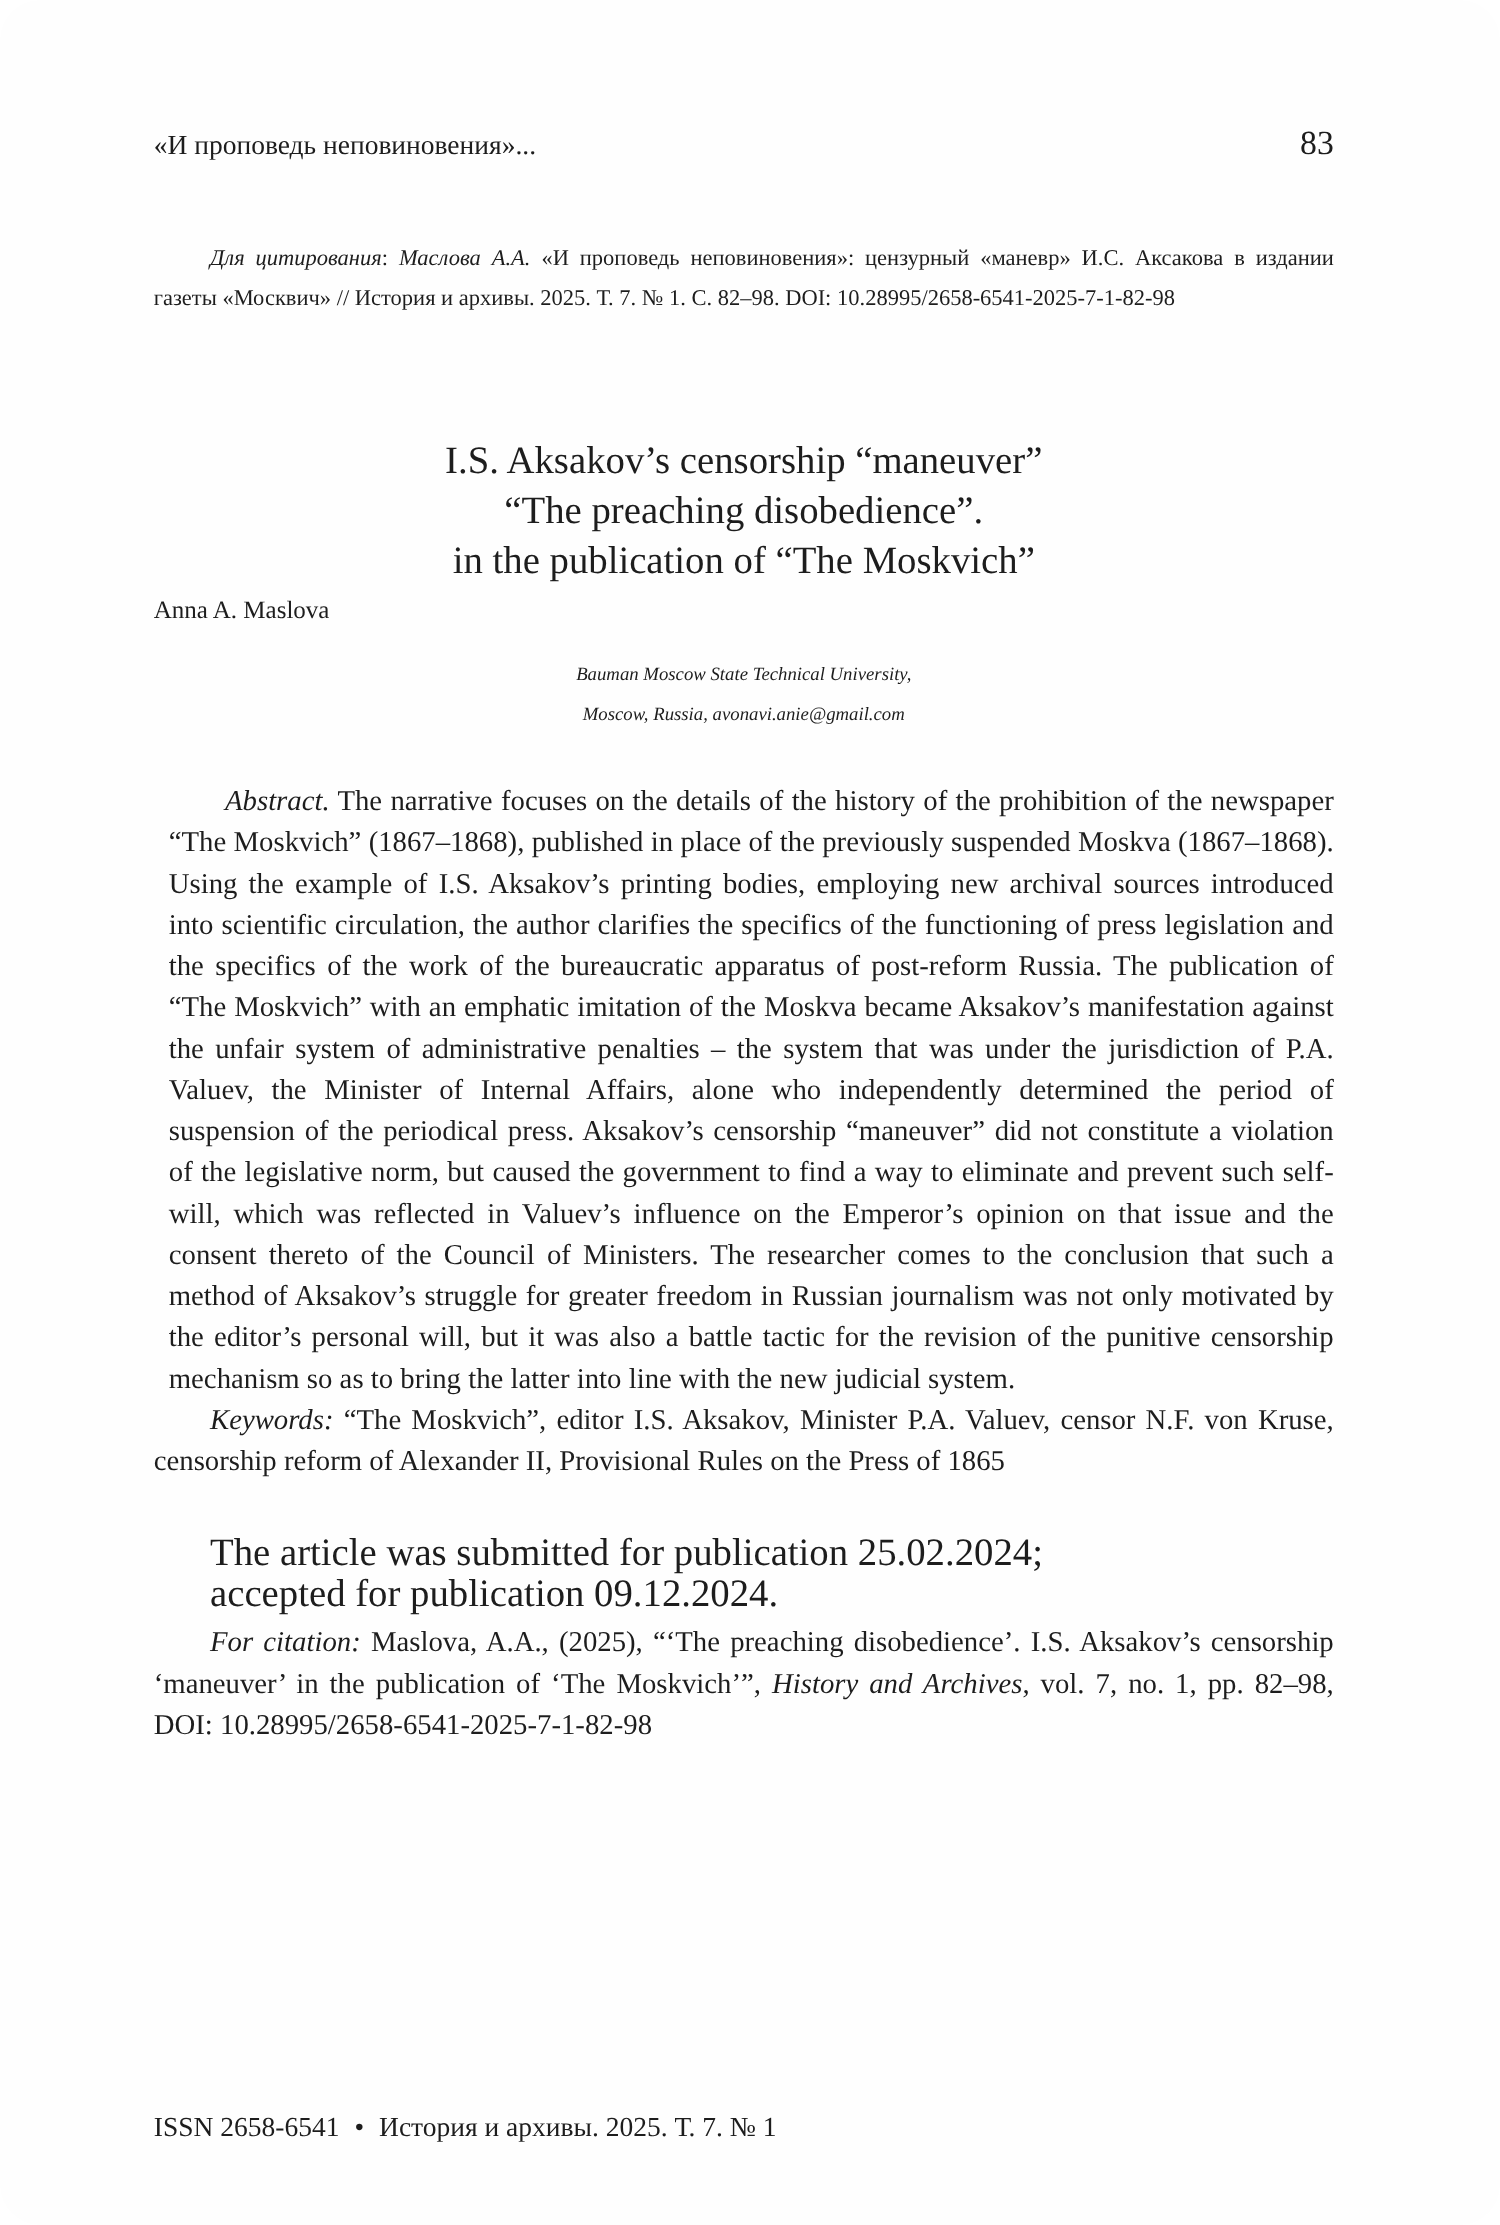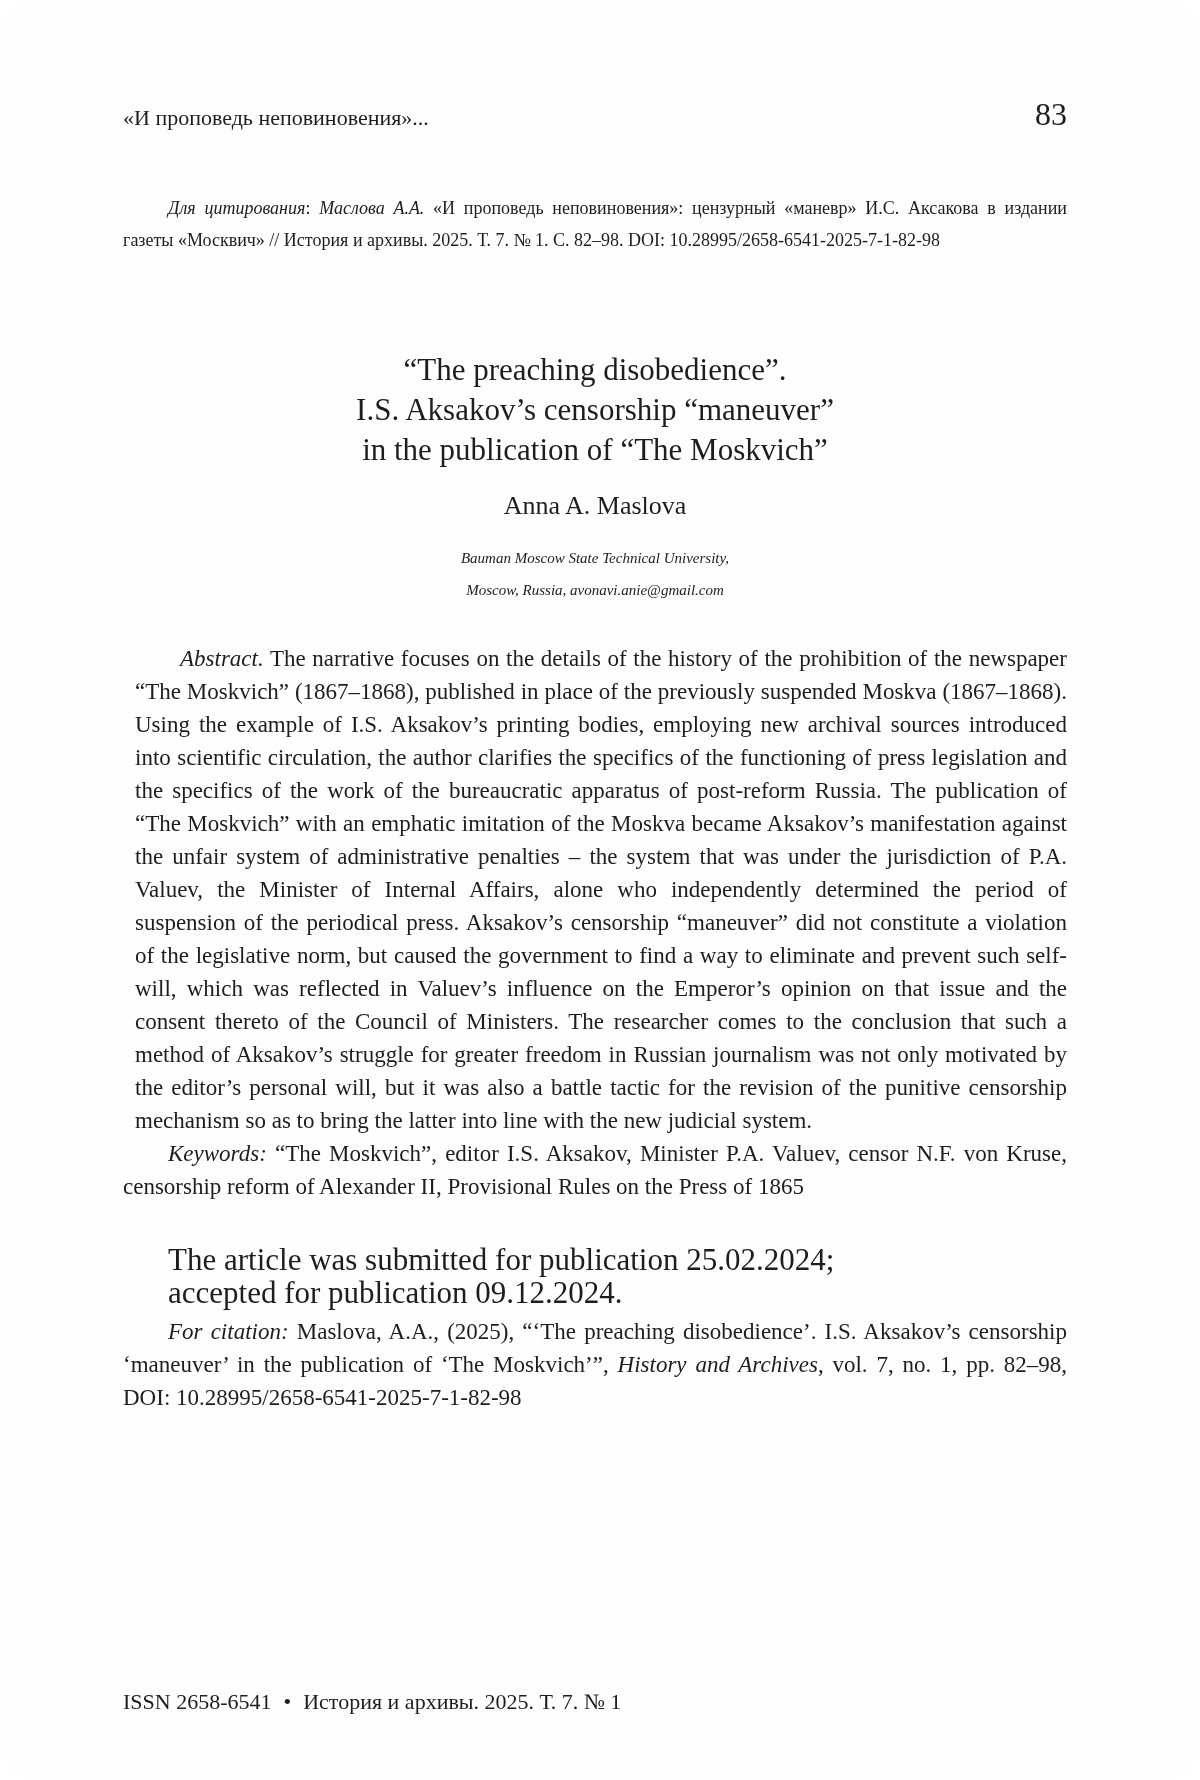"83" .running-head .page-number { font-size: 32px -> 27px }
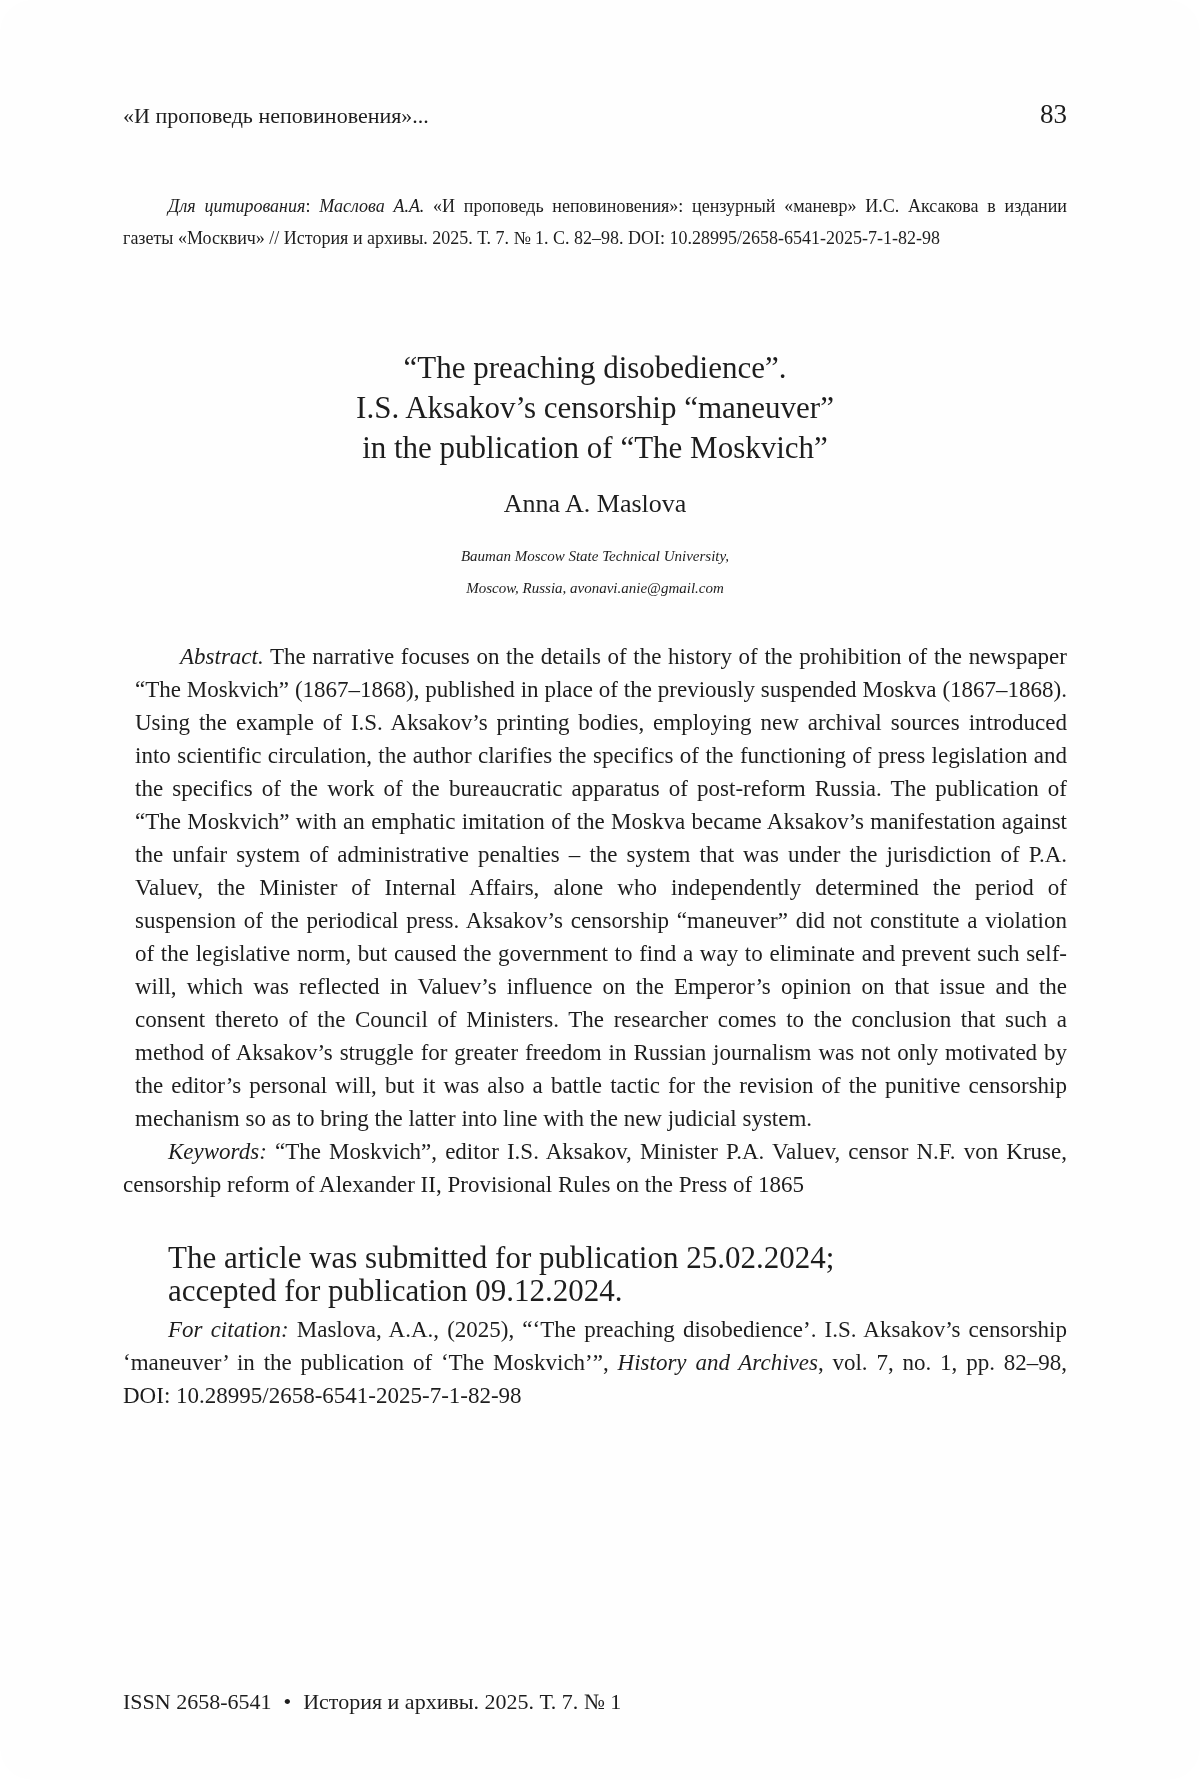"“The preaching disobedience”." span.title-line { order: before "I.S. Aksakov’s censorship “maneuver”" -> after "I.S. Aksakov’s censorship “maneuver”" }
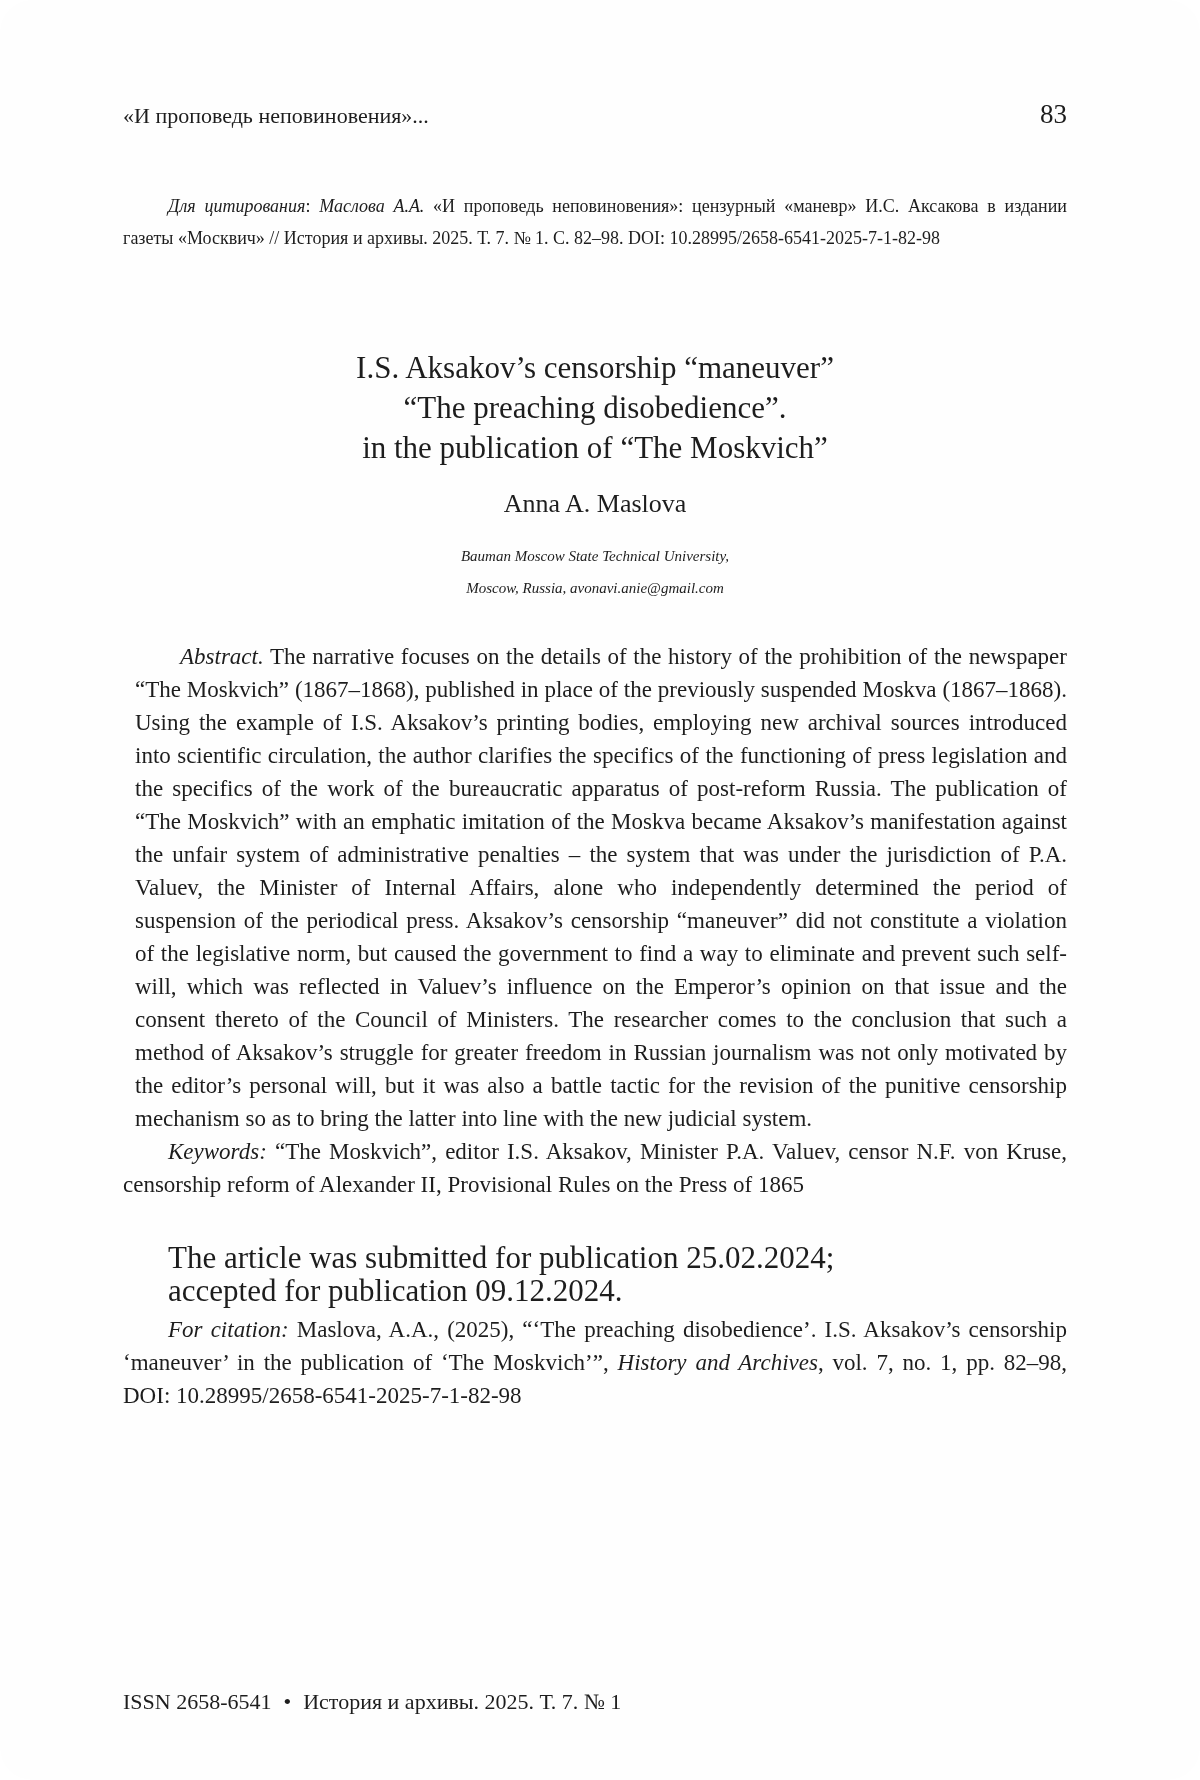"Anna A. Maslova" .author-name { font-size: 26px -> 20px; margin-top: 20px -> 4px; text-align: center -> left }
